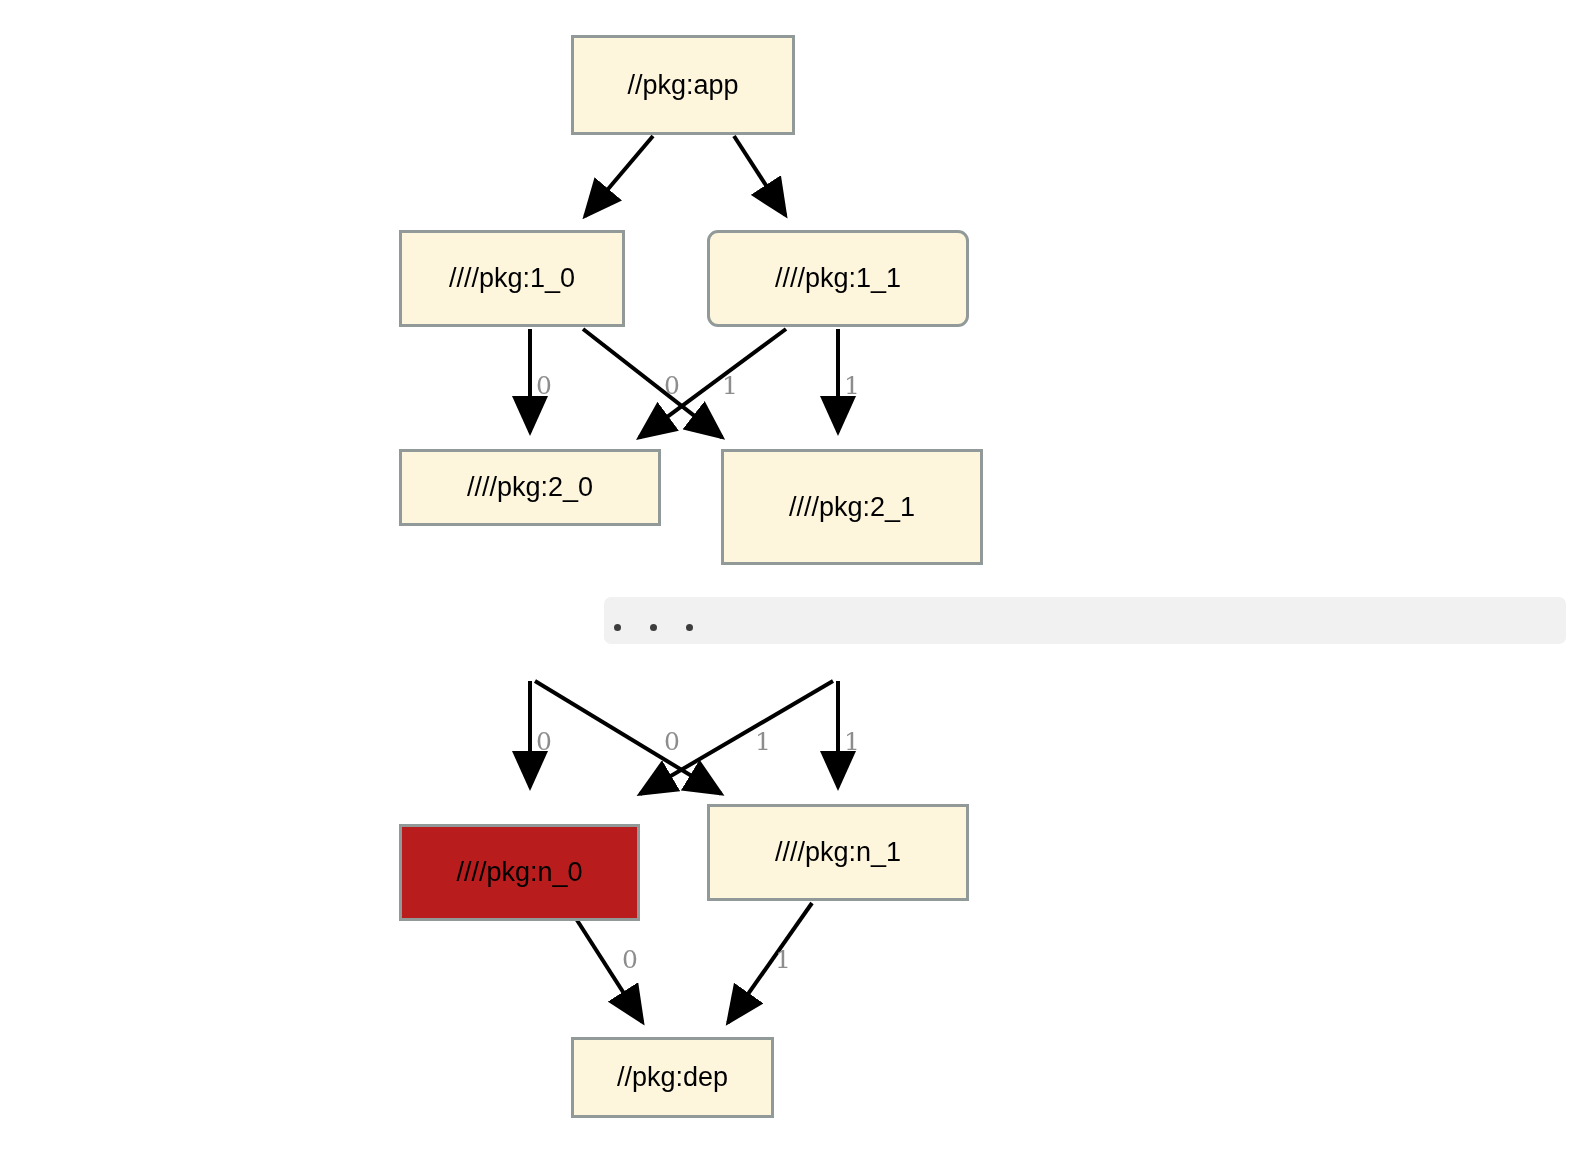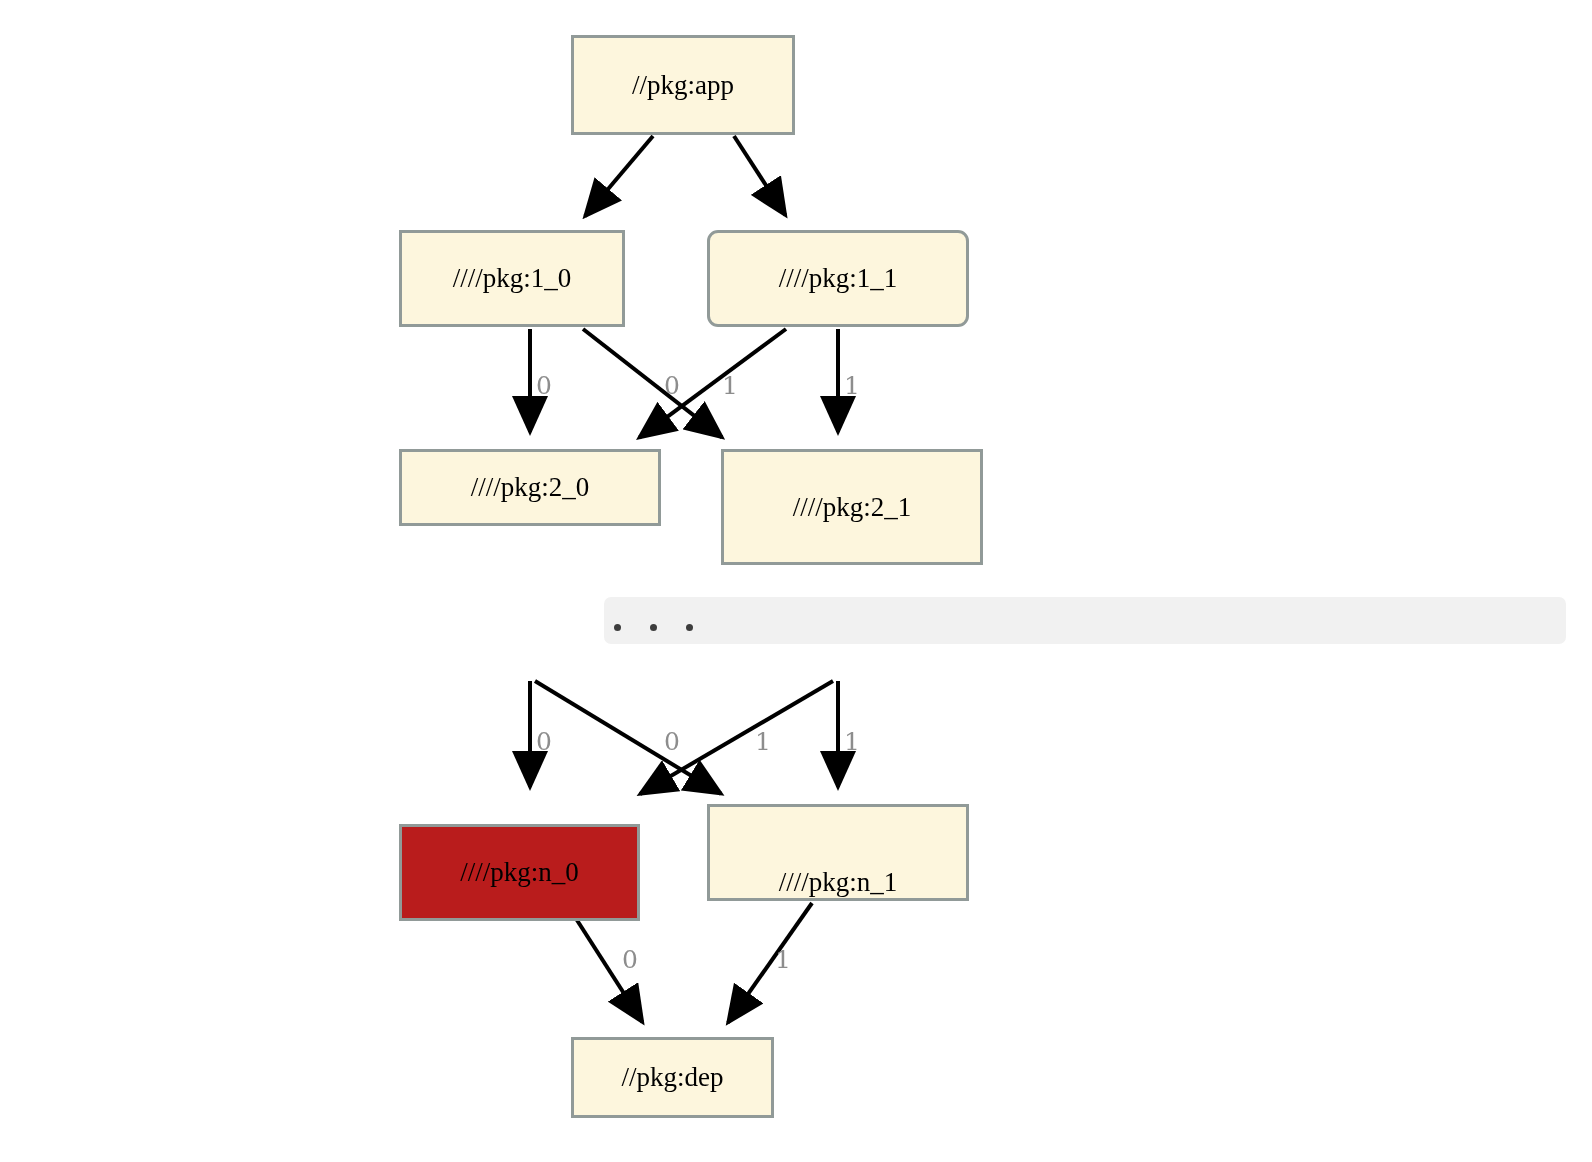"//pkg:app" .node-box { font-family: Liberation Serif, serif -> Liberation Sans, sans-serif }
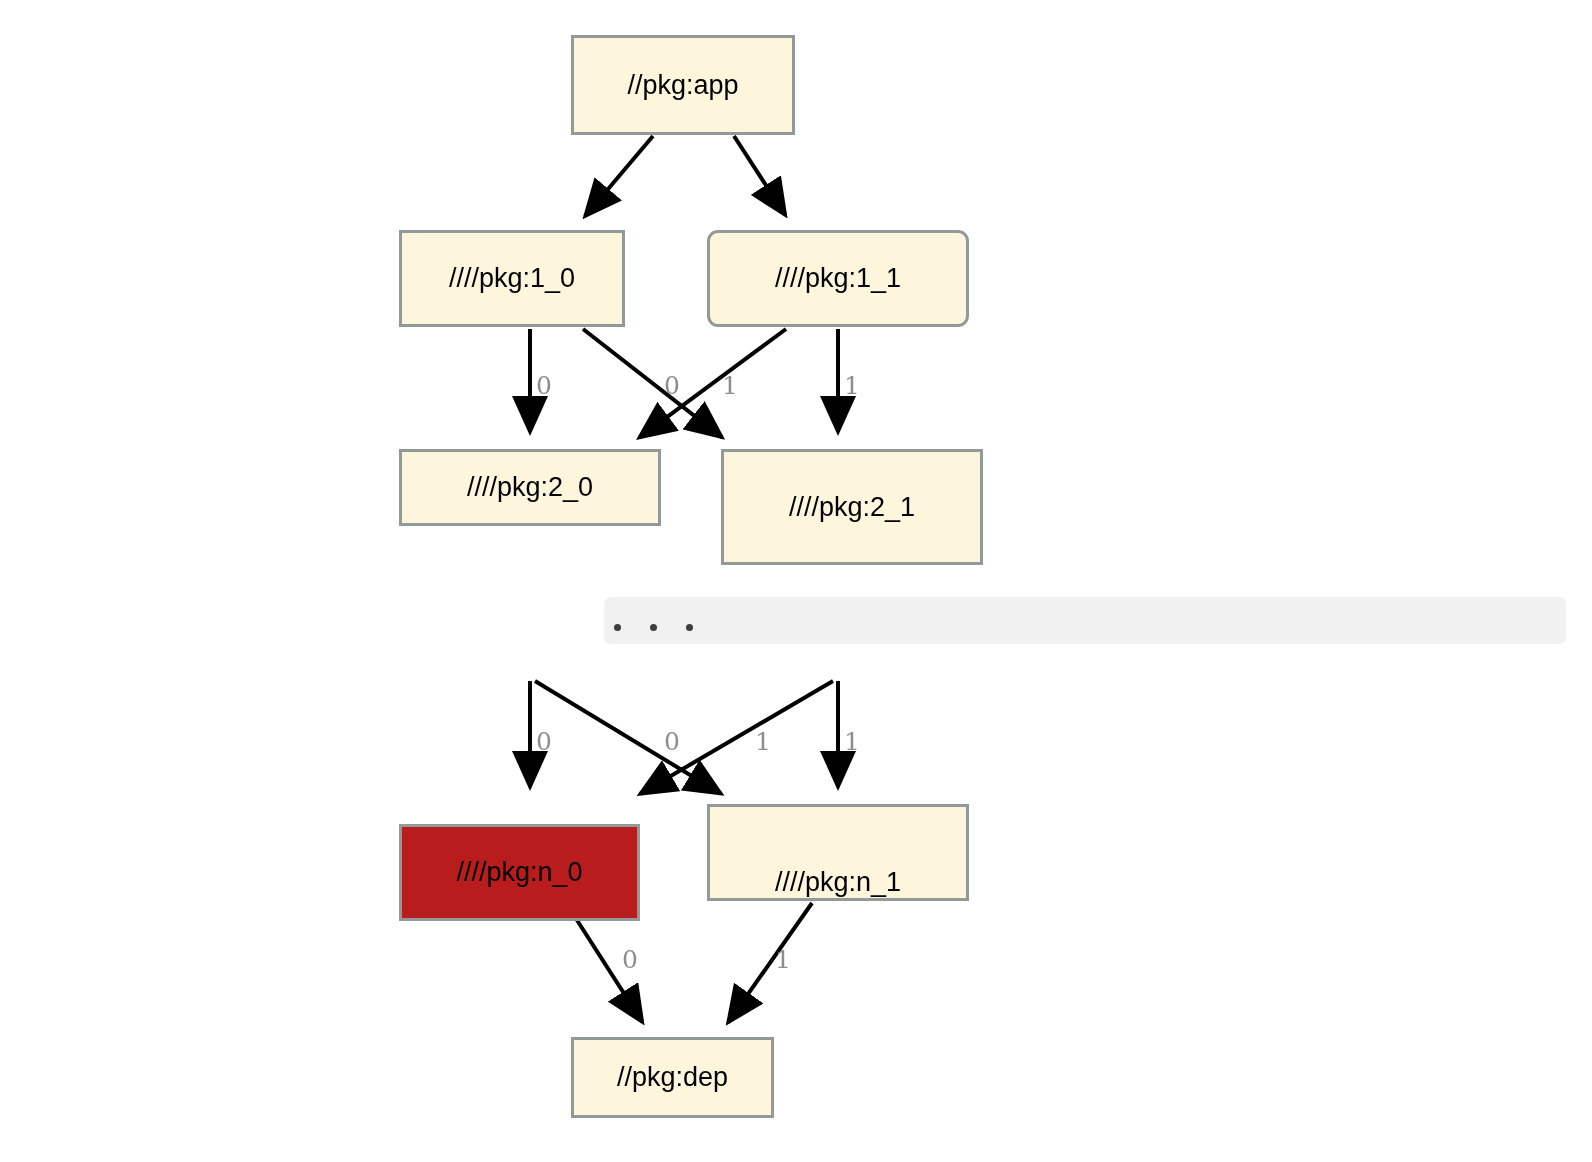"////pkg:n_1" div.node-box { align-items: flex-end -> none }
